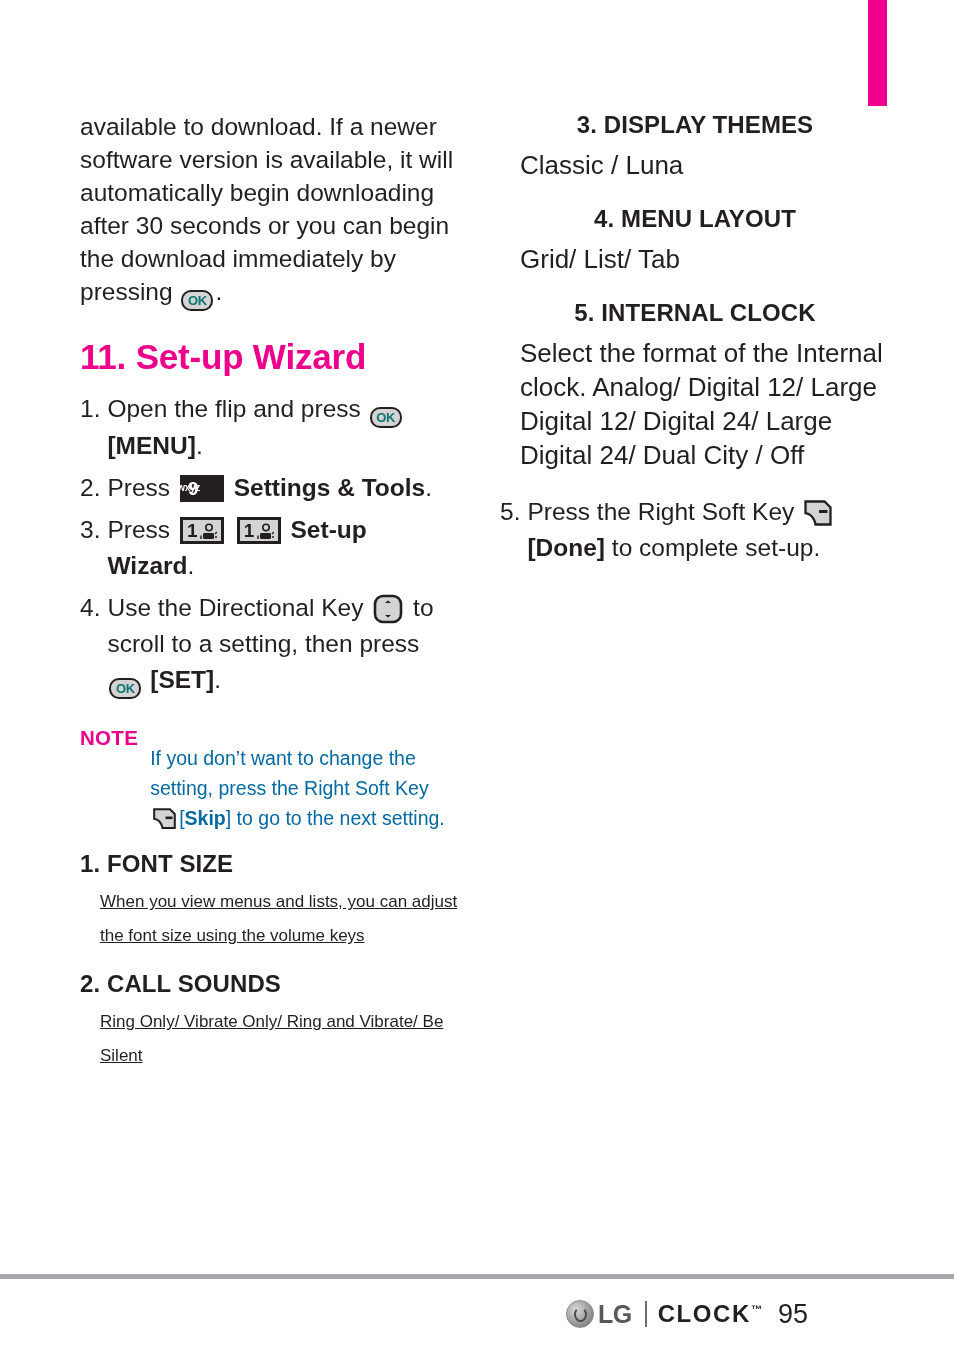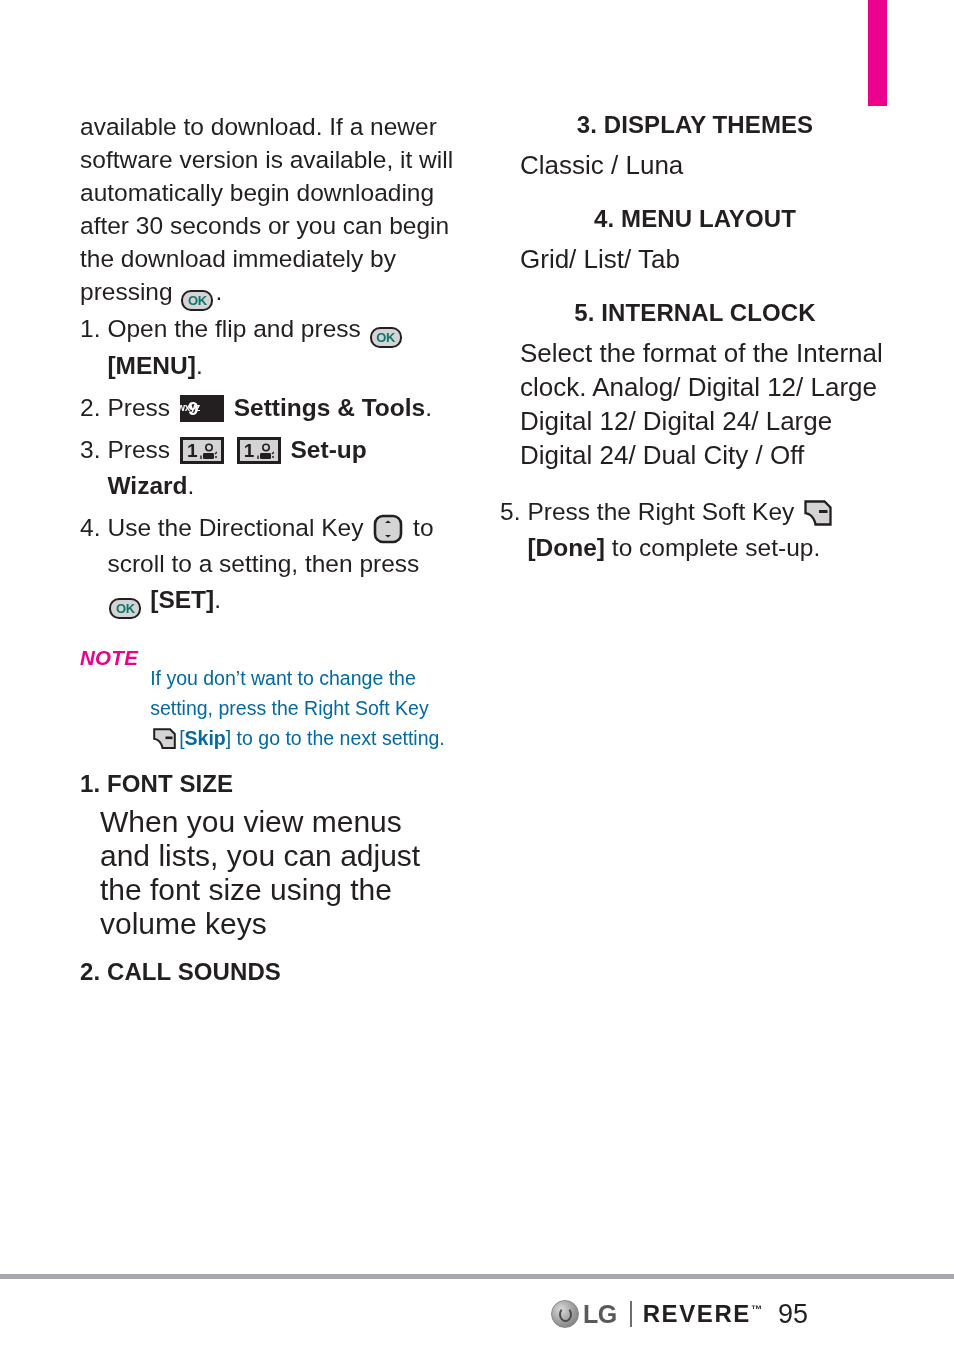"11. Set-up Wizard" h1.chapter-title { html: none -> <h1>11. Set-up Wizard</h1> }
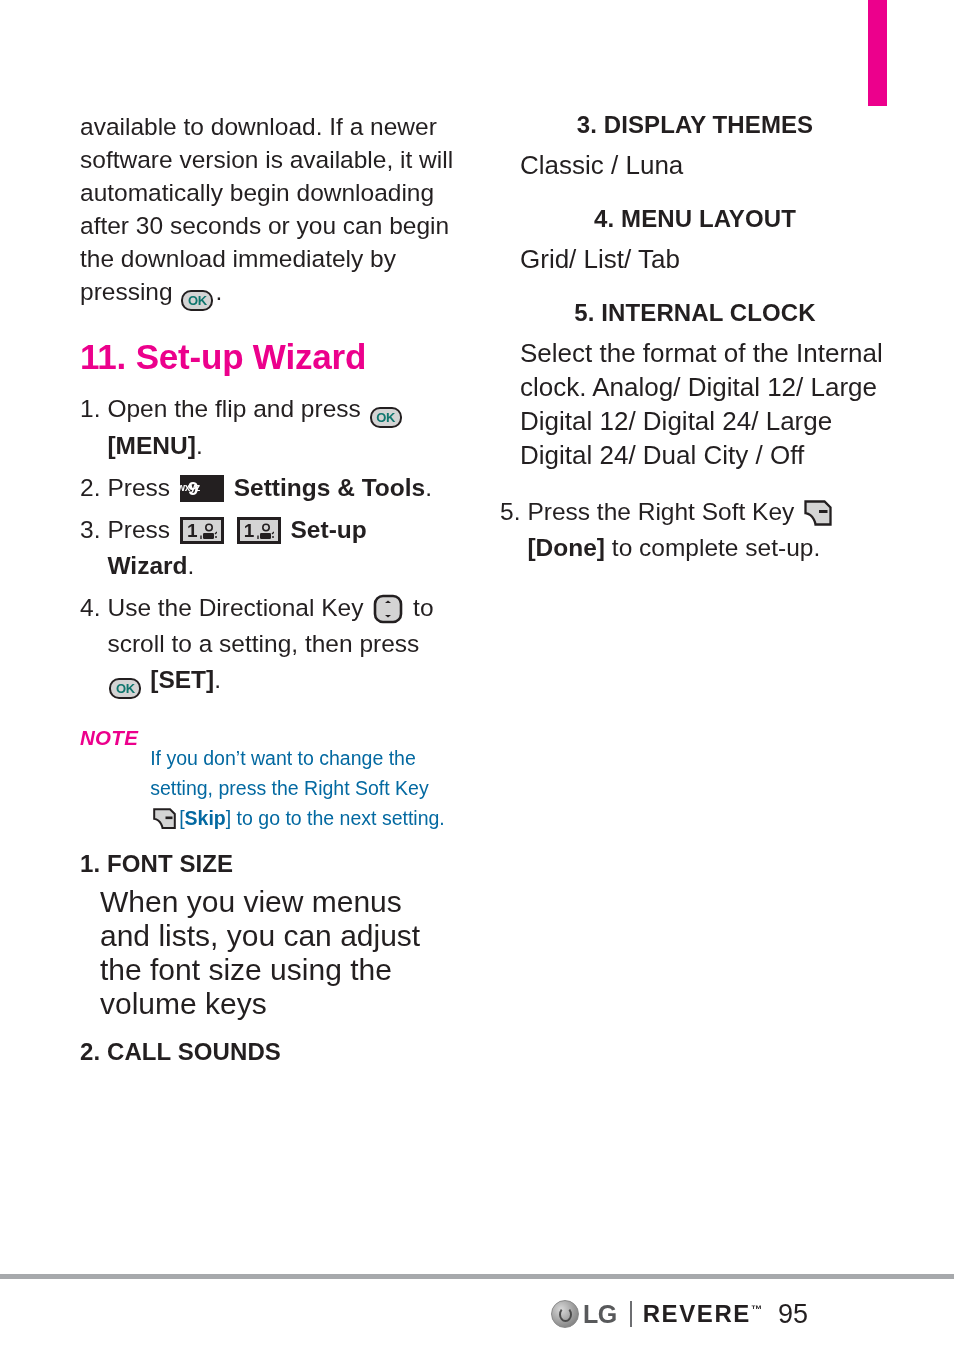"NOTE" #note-label { font-style: italic -> none }
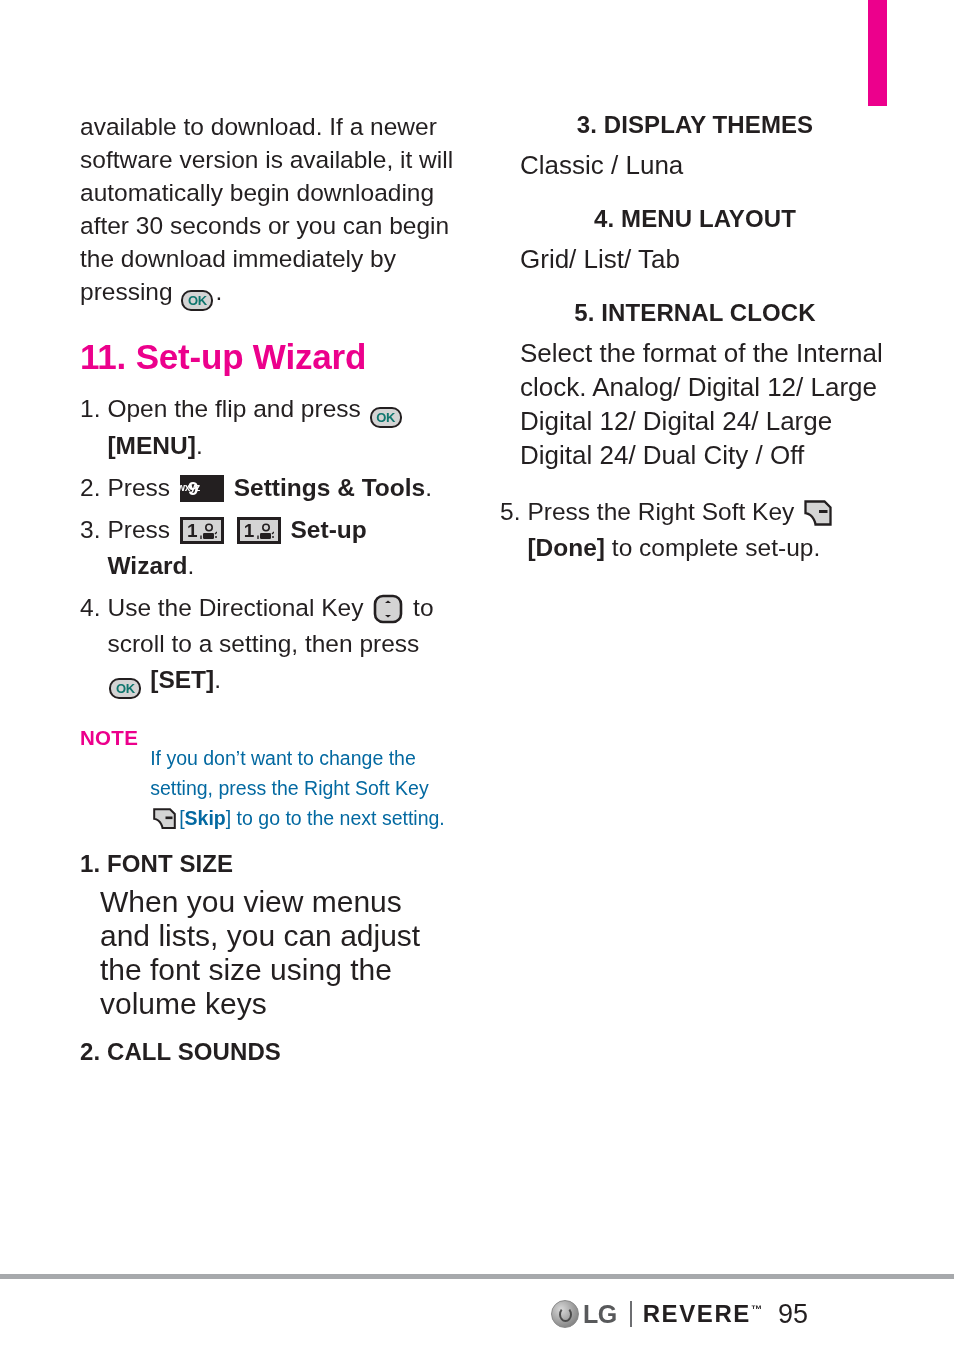"When you view menus and" .sect-body { font-size: 30px -> 17px; text-decoration: none -> underline }
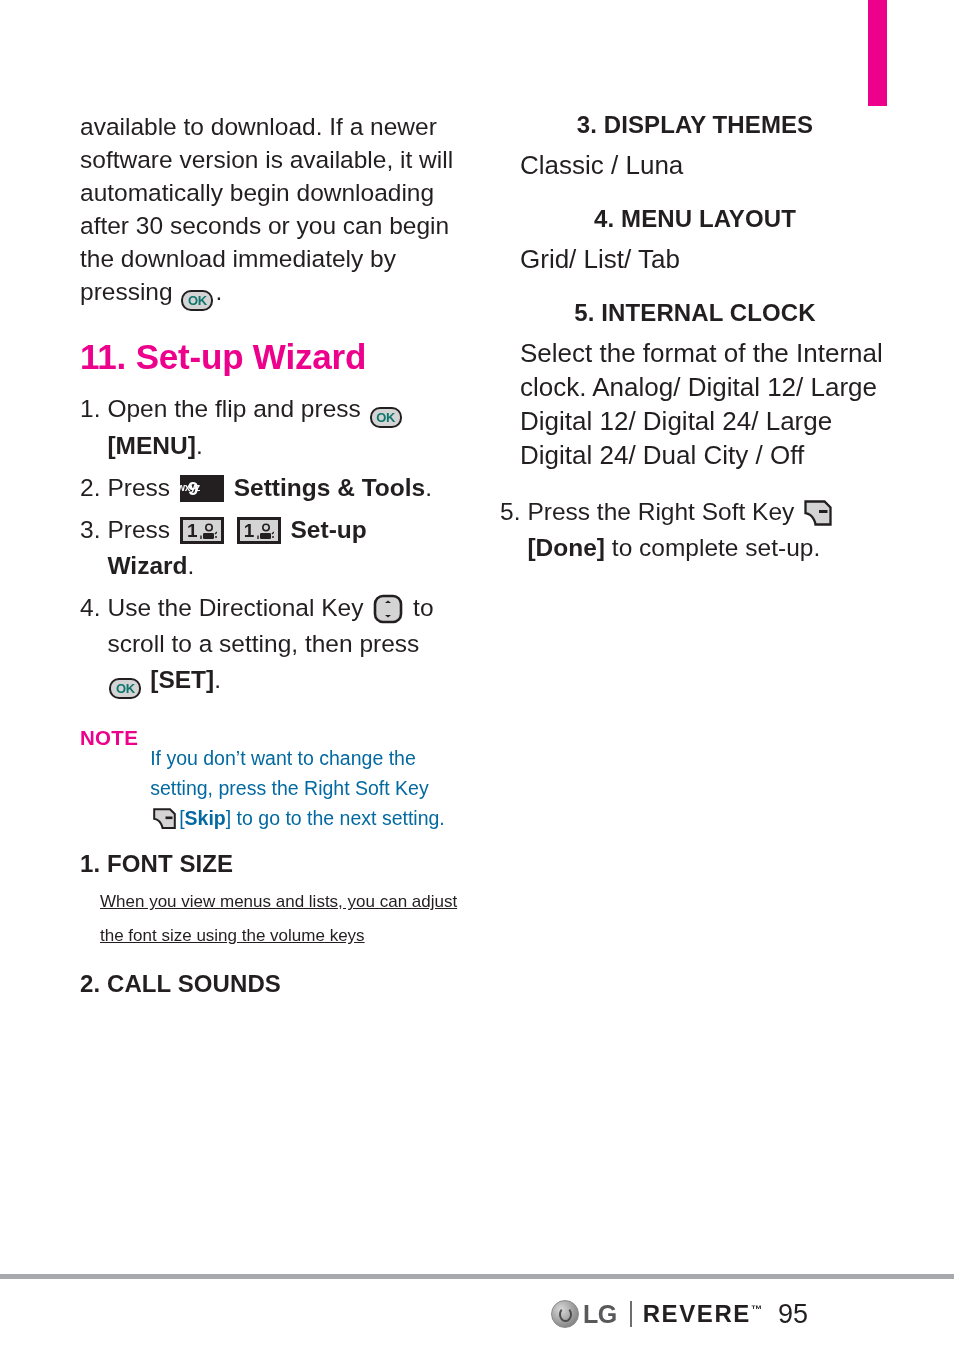"Ring Only/ Vibrate Only/ Ring" p.sect-body { html: none -> <p>Ring Only/ Vibrate Only/ Ring and Vibrate/ Be Silent</p> }
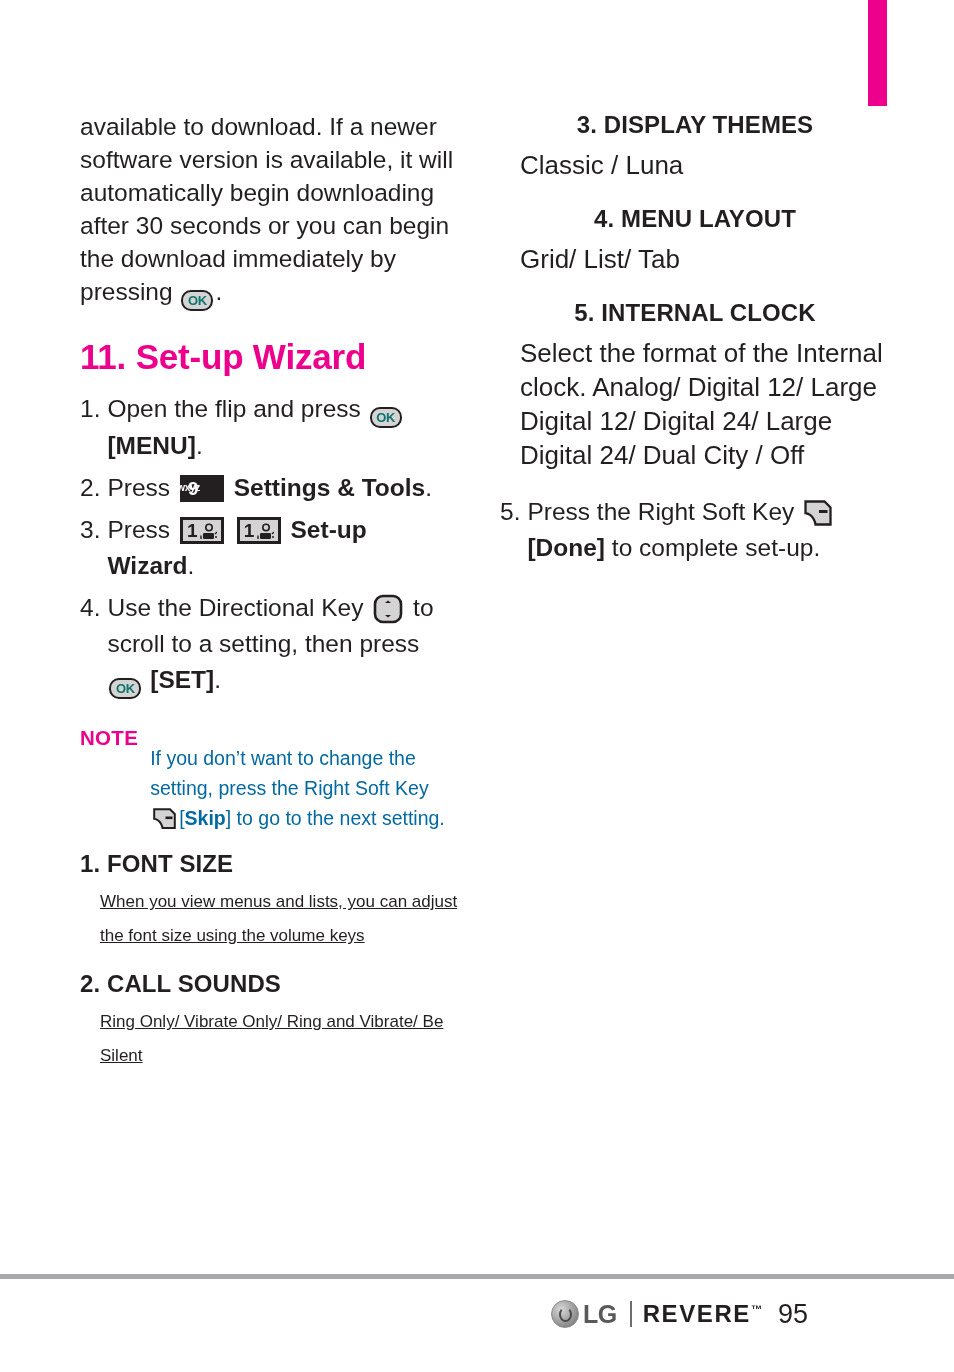"REVERE" span { text: REVERE -> CLOCK }
